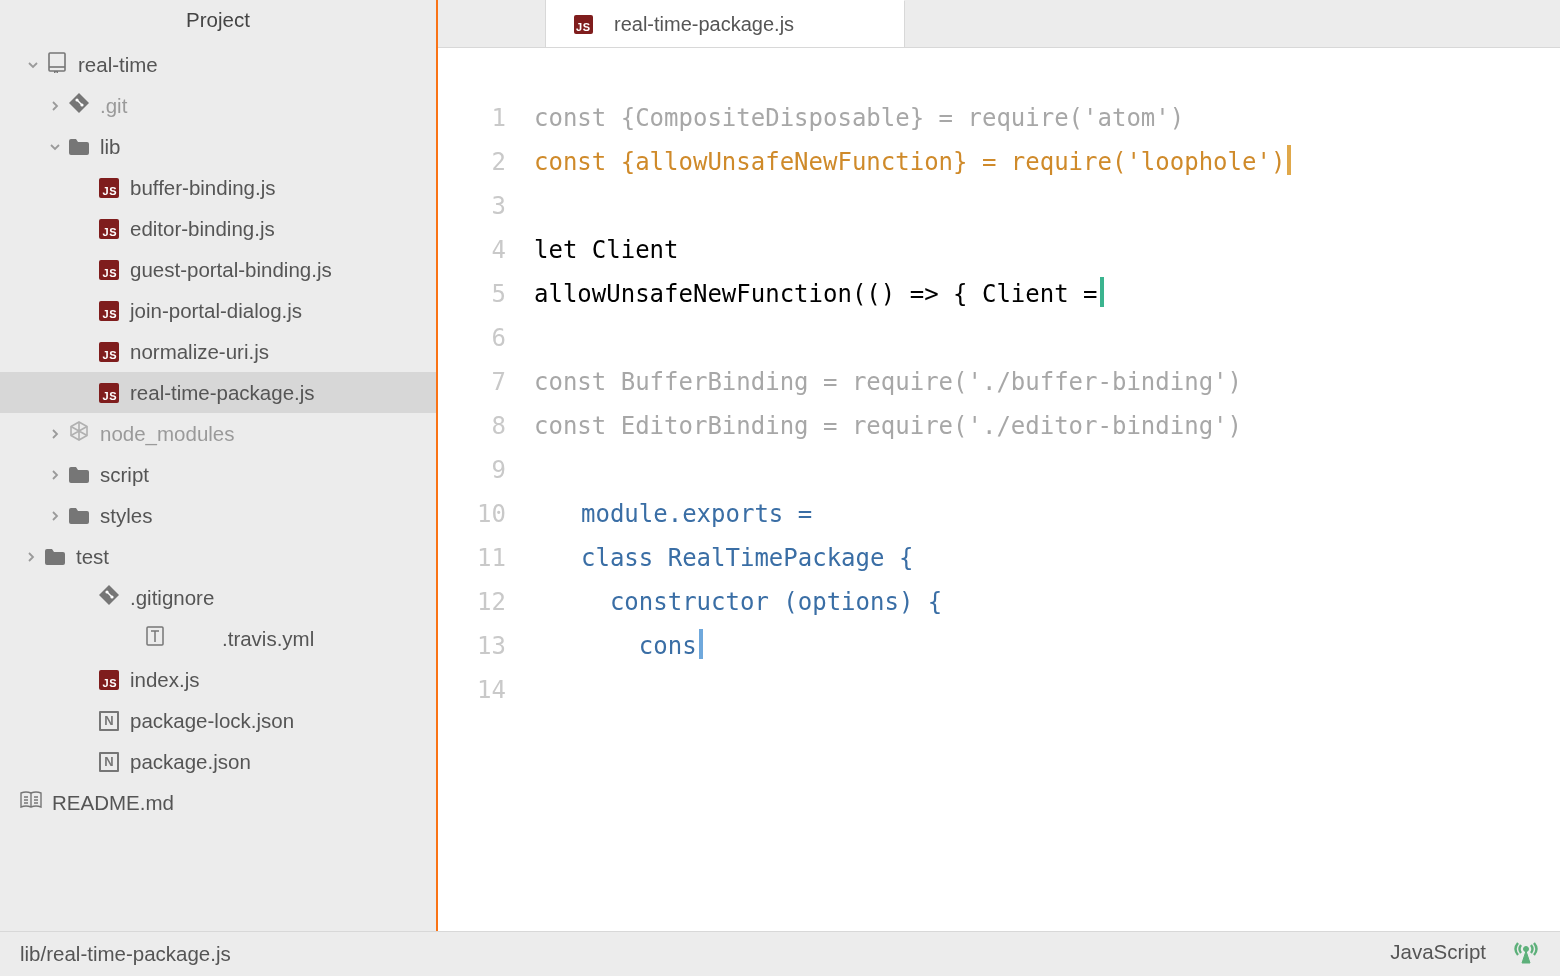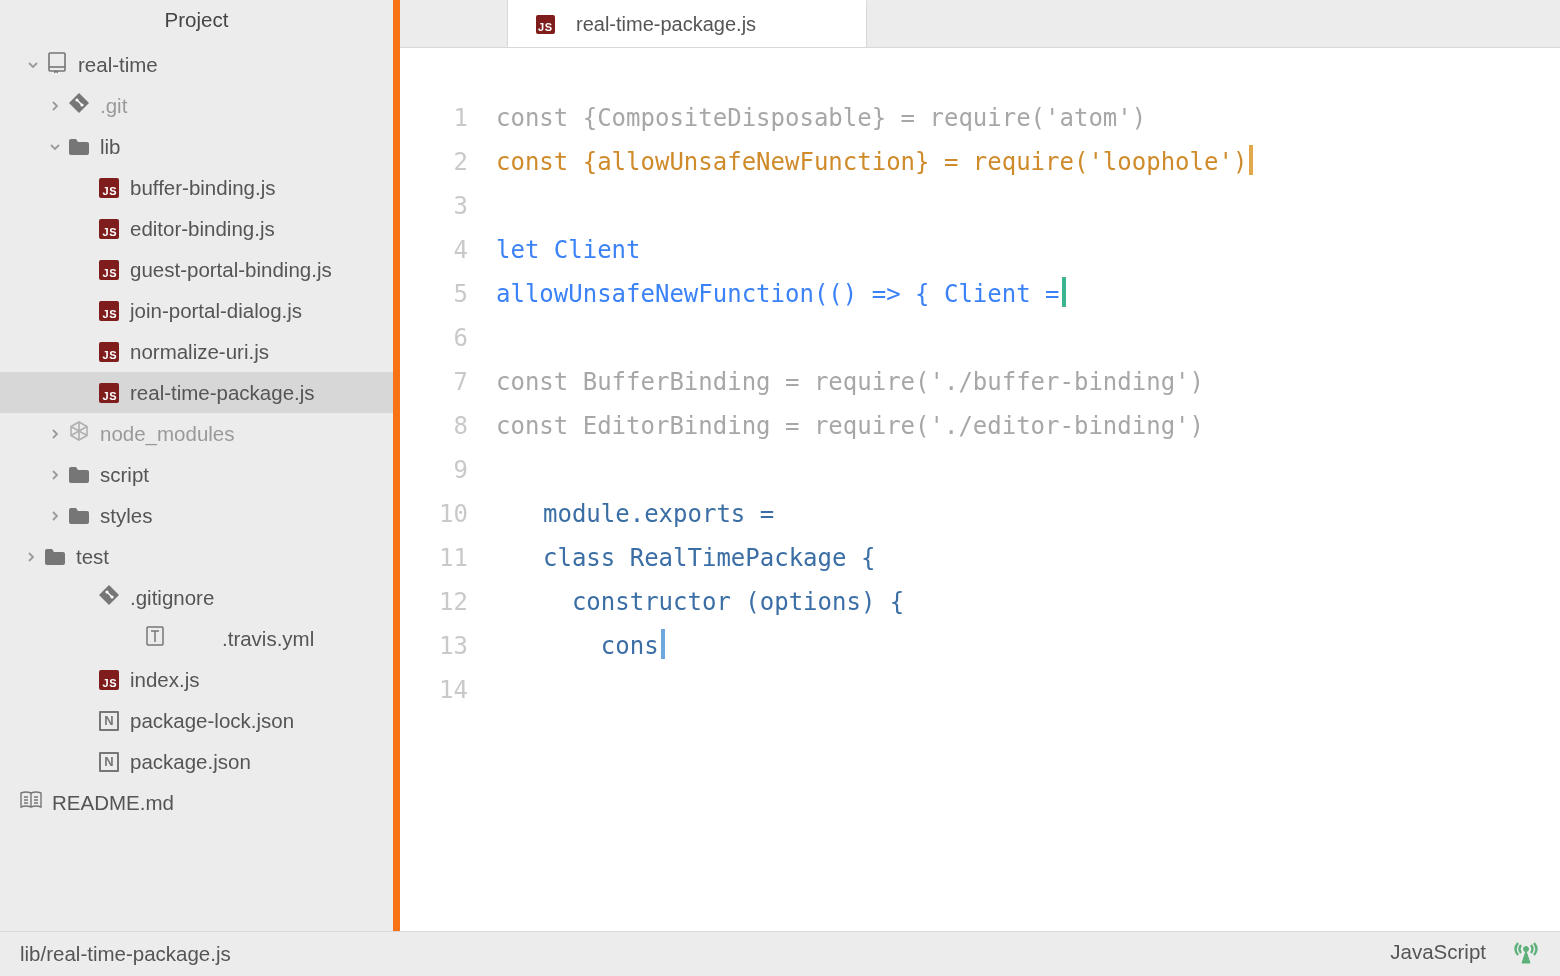"Project" .sidebar { border-right: 7px solid #f97316 -> 2px solid #f97316; width: 400px -> 438px }
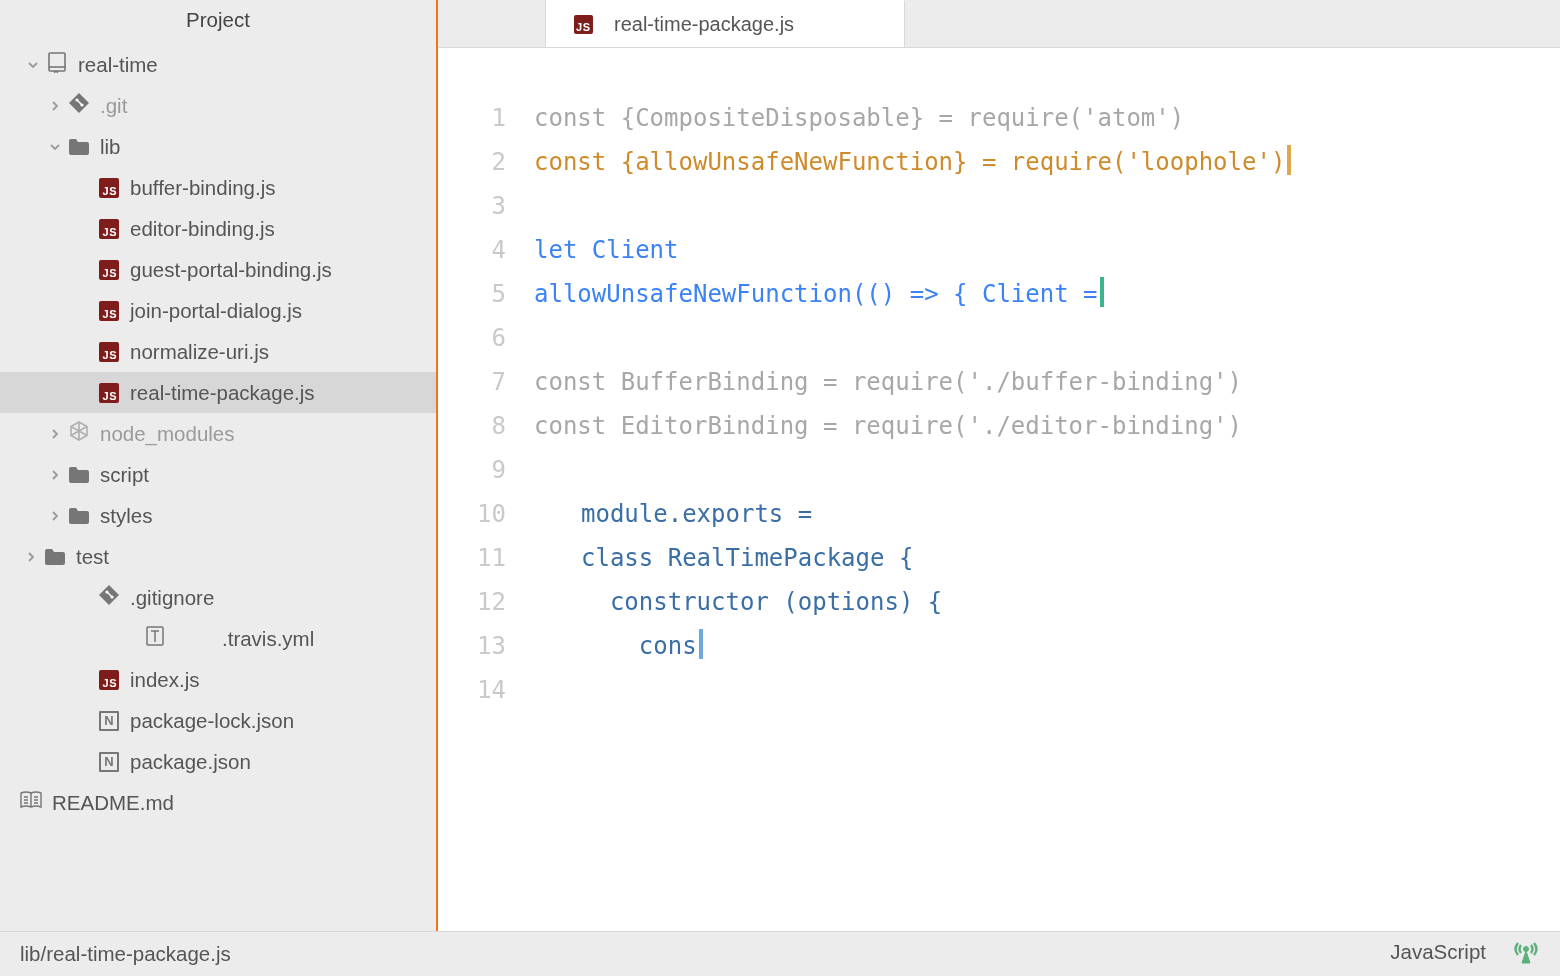"let Client" .c-green { color: #3b82f6 -> #000000 }
